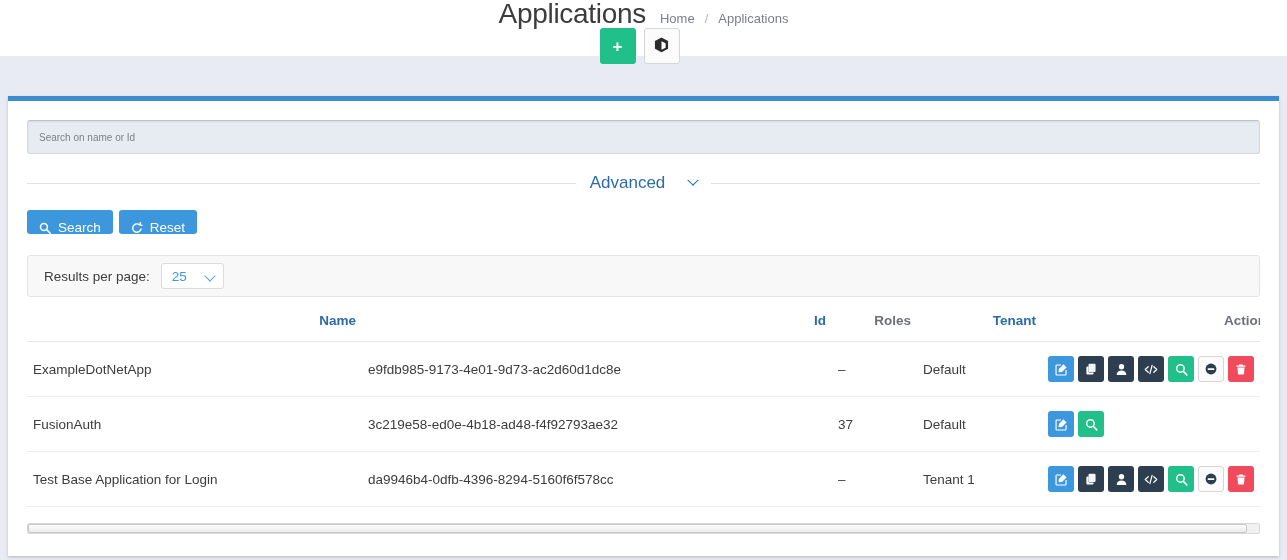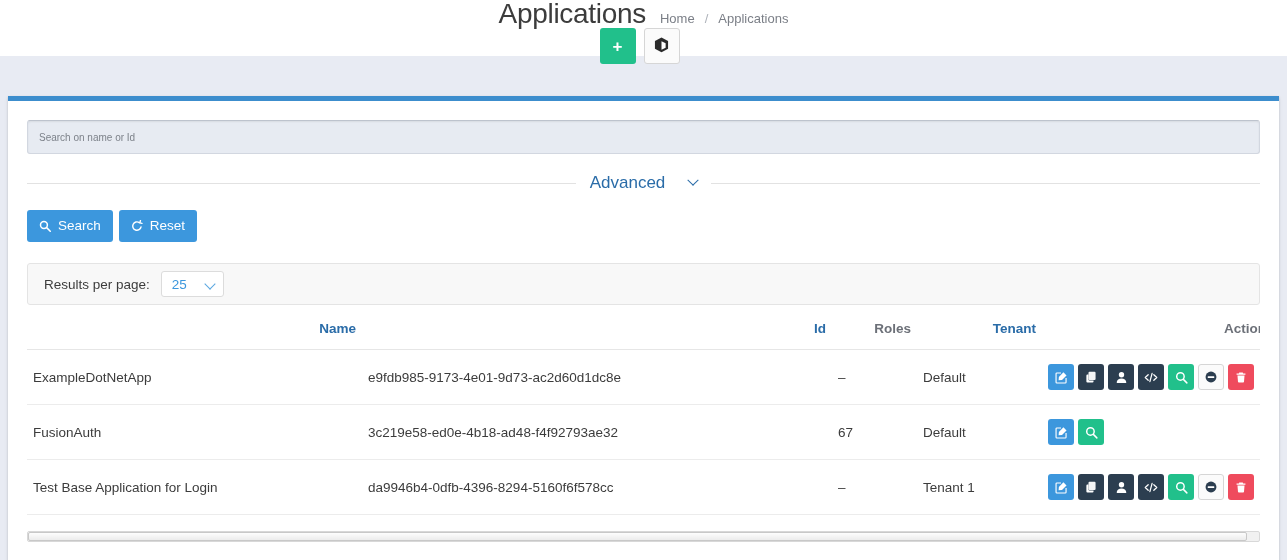"Search" .btn { align-items: center -> flex-end; height: 32px -> 24px }
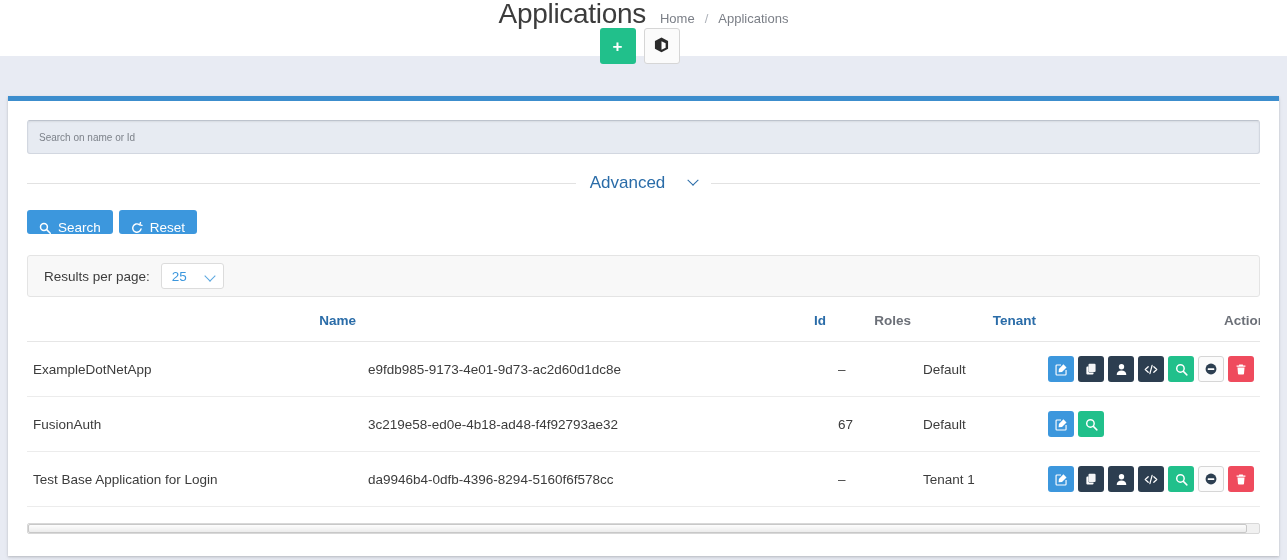"67" td { text: 67 -> 37 }
